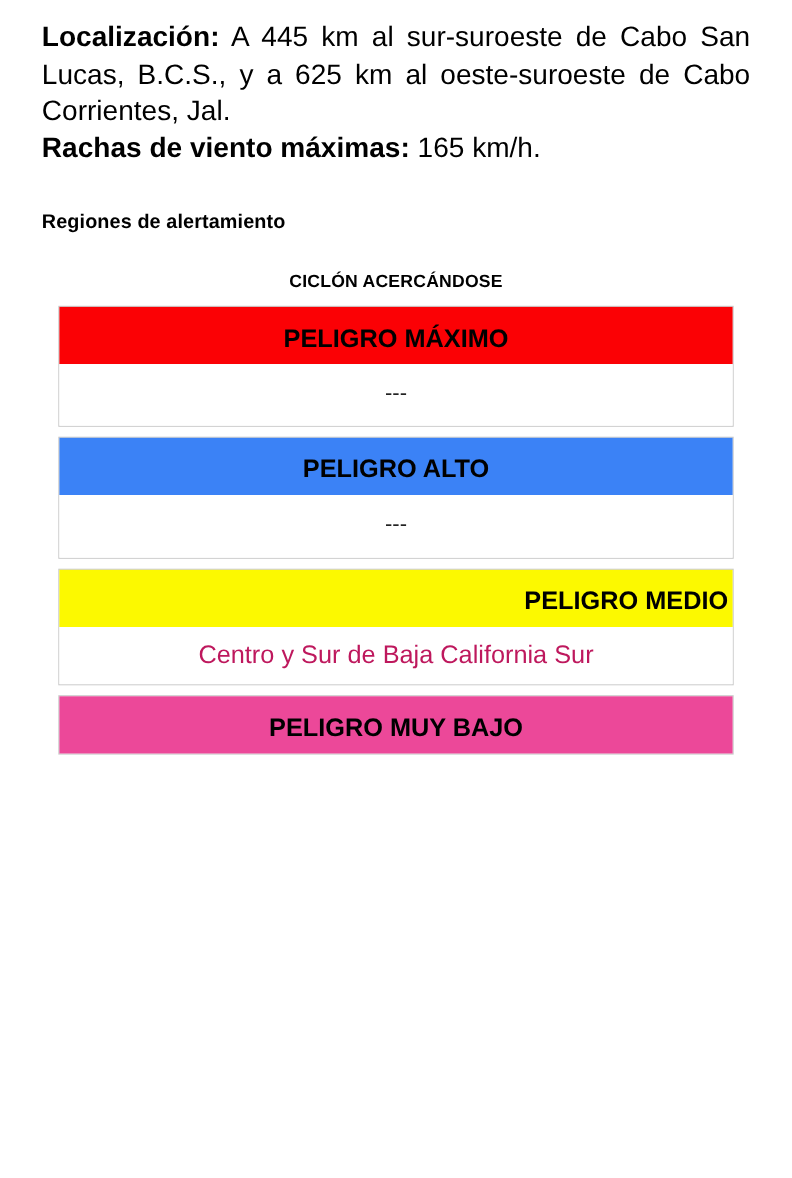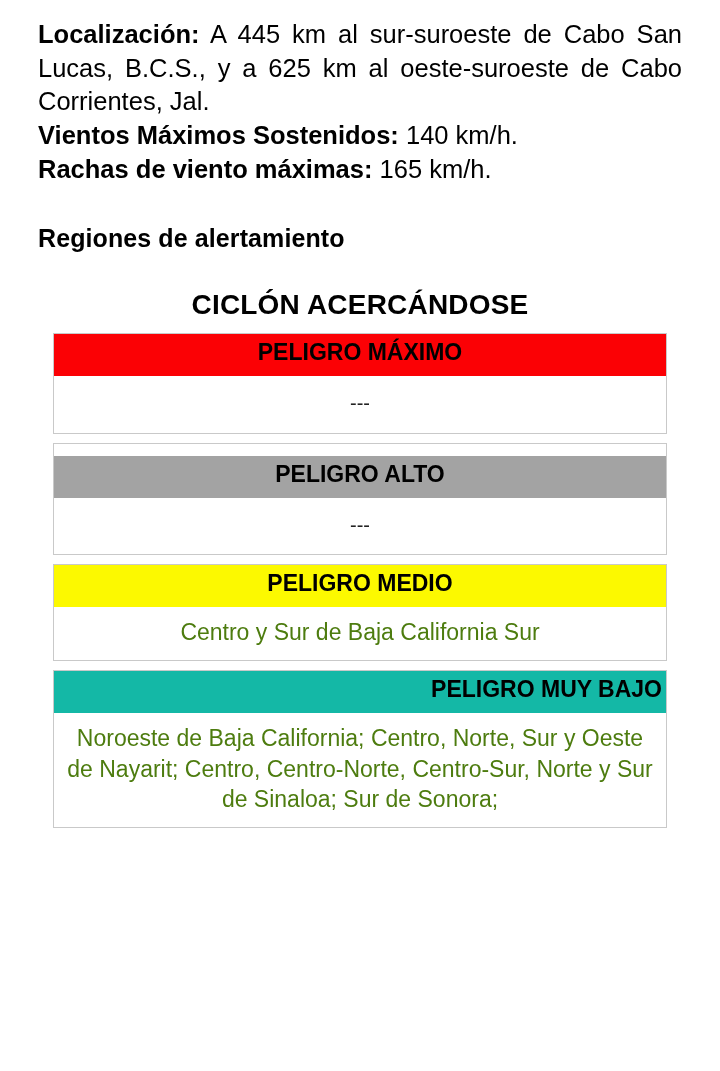"Vientos Máximos Sostenidos: 140 km/h." p.info-line { html: <p> <span>Vientos Máximos Sostenidos:</span> <span>140 km/h.</span> </p> -> none }
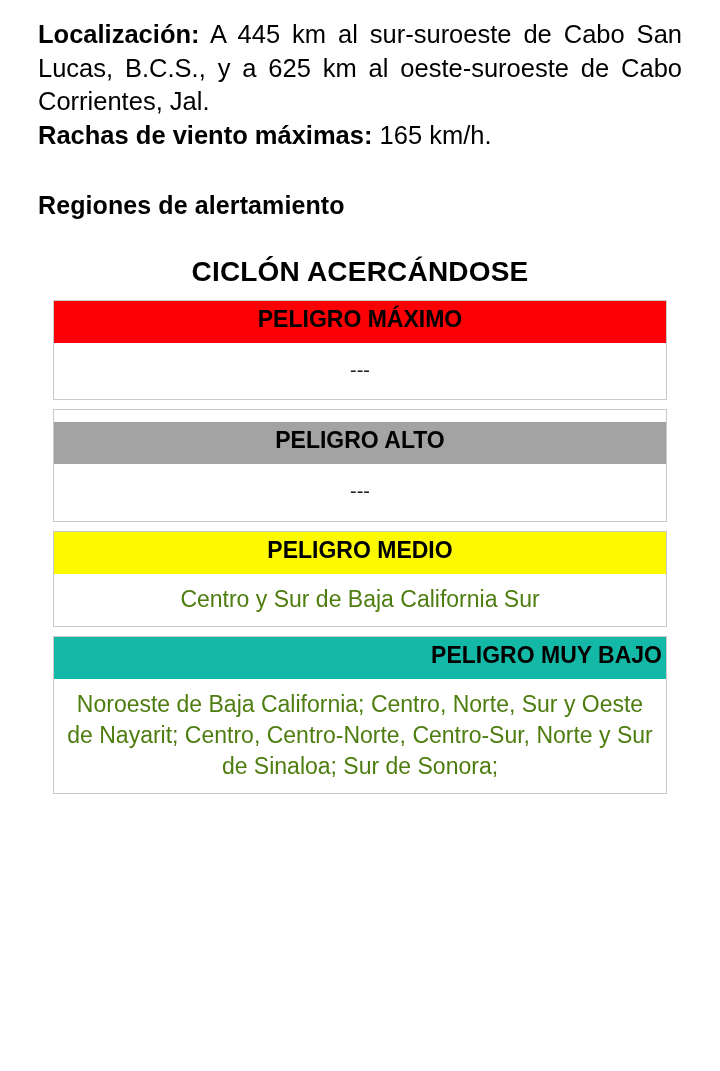"Regiones de alertamiento" .section-title { font-size: 25px -> 18px }
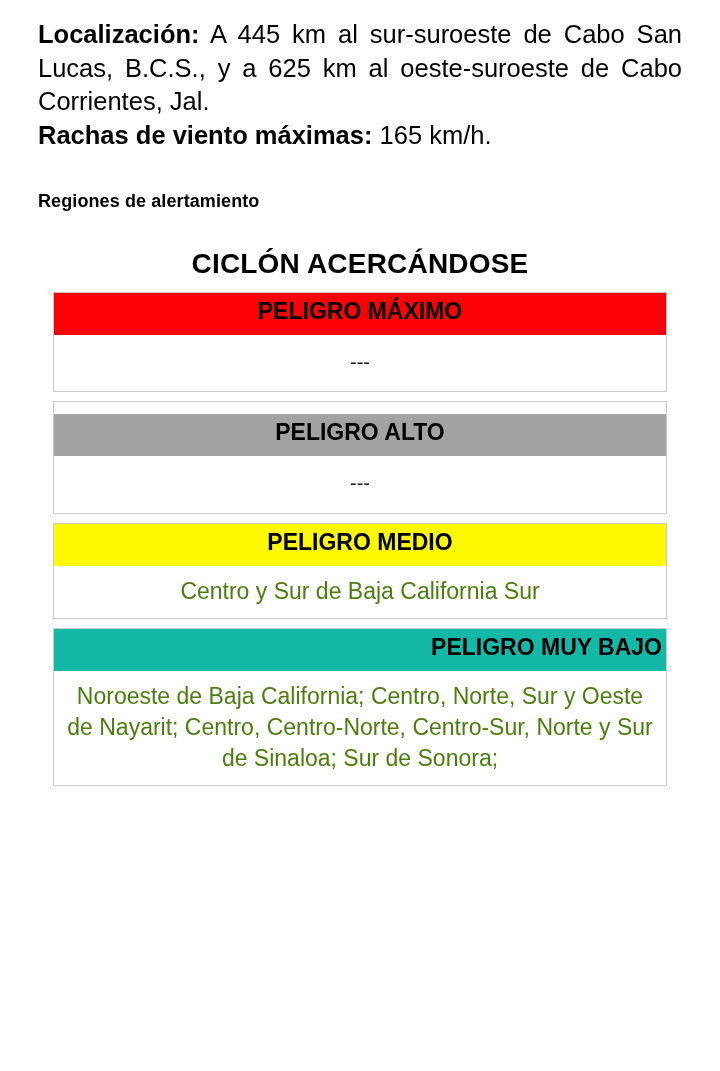"CICLÓN ACERCÁNDOSE" .table-heading { font-size: 28px -> 16px }
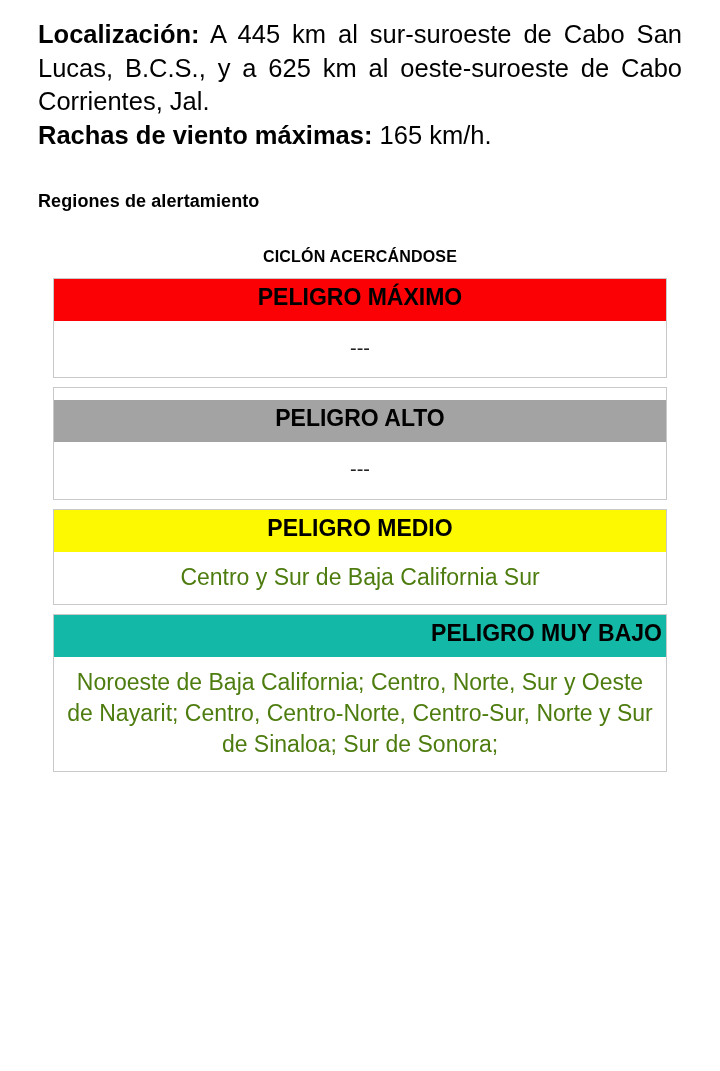"PELIGRO MÁXIMO" .level-header { padding: 5px 4px 10px 4px -> 15px 4px 10px 4px }
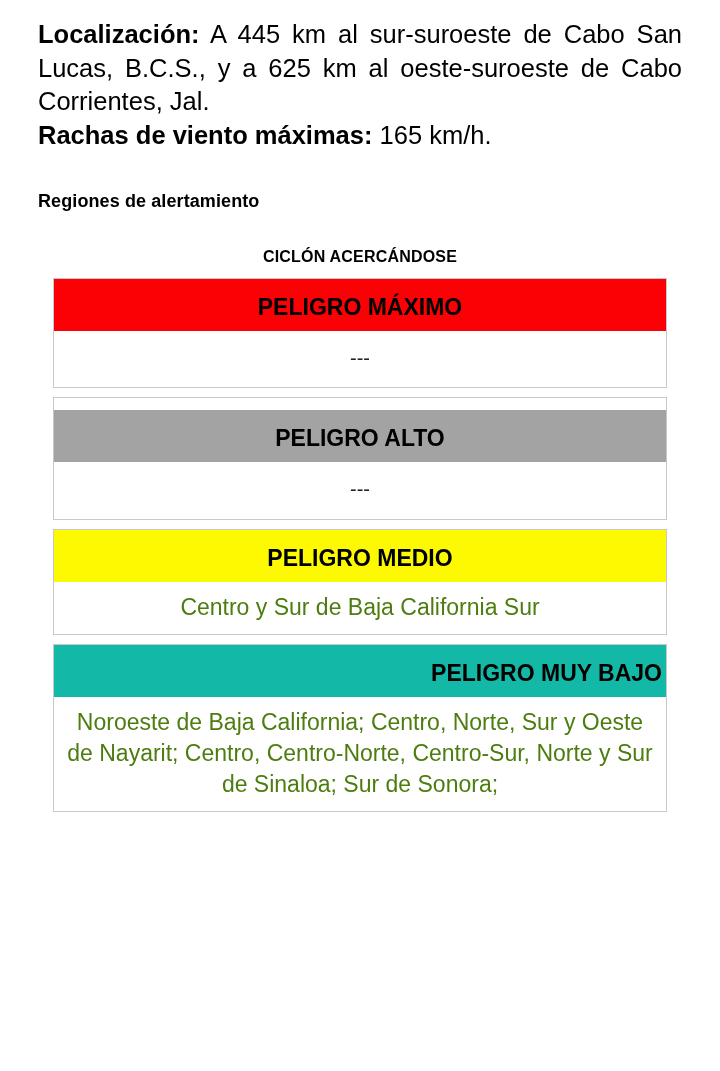"PELIGRO ALTO" div.level-header { background-color: #a3a3a3 -> #3b82f6; margin-top: 12px -> none }
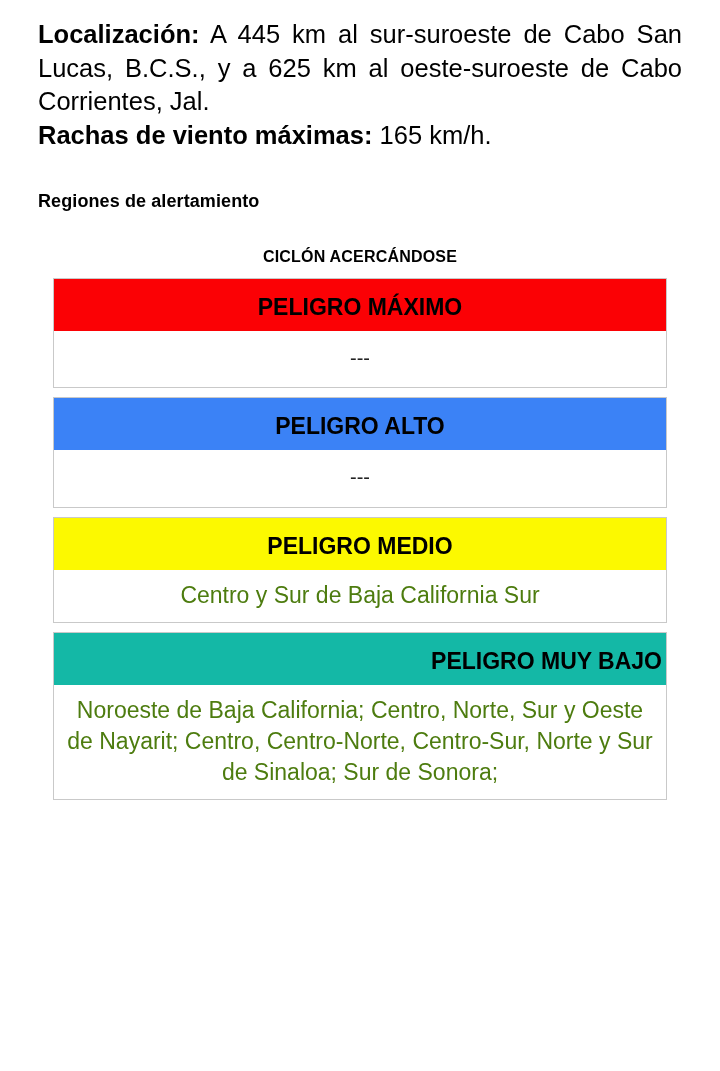"PELIGRO MEDIO" div.level-header { text-align: none -> right }
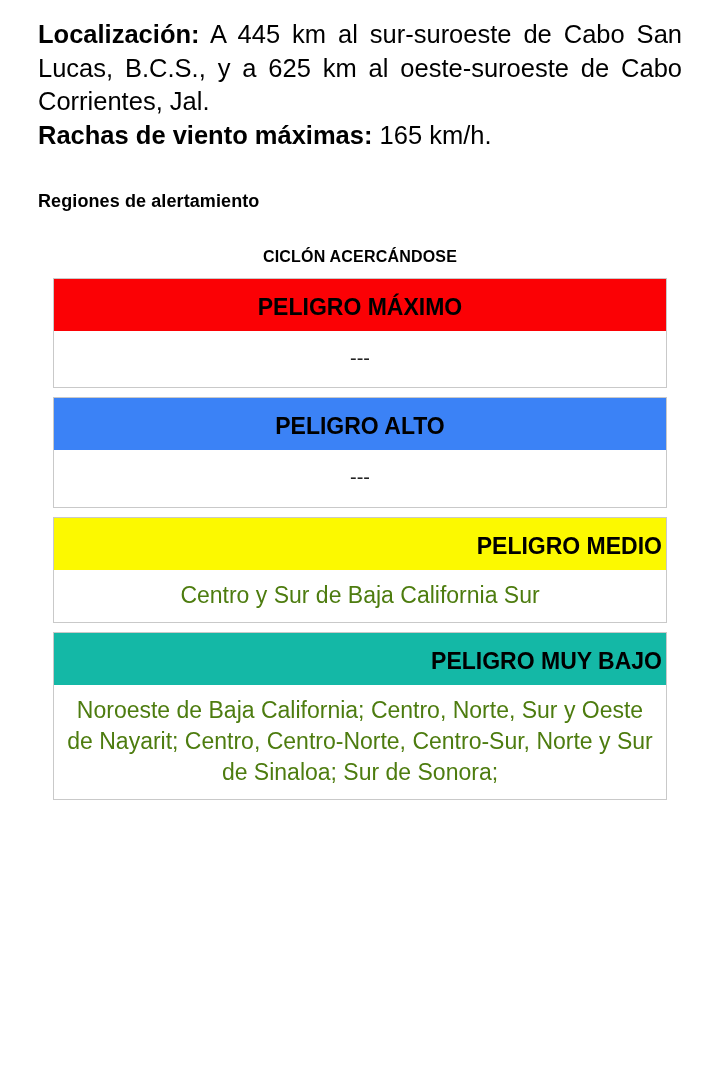"Centro y Sur de Baja" .level-body { color: #4d7c0f -> #be185d }
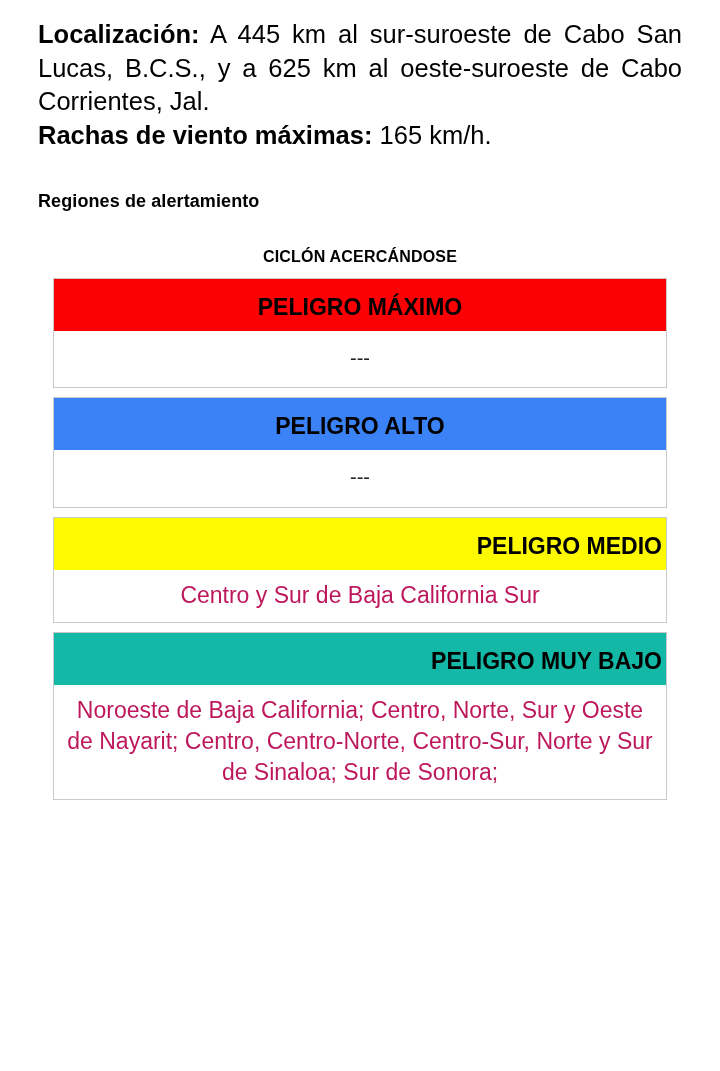"PELIGRO MUY BAJO" div.level-header { background-color: #14b8a6 -> #ec4899; text-align: right -> none }
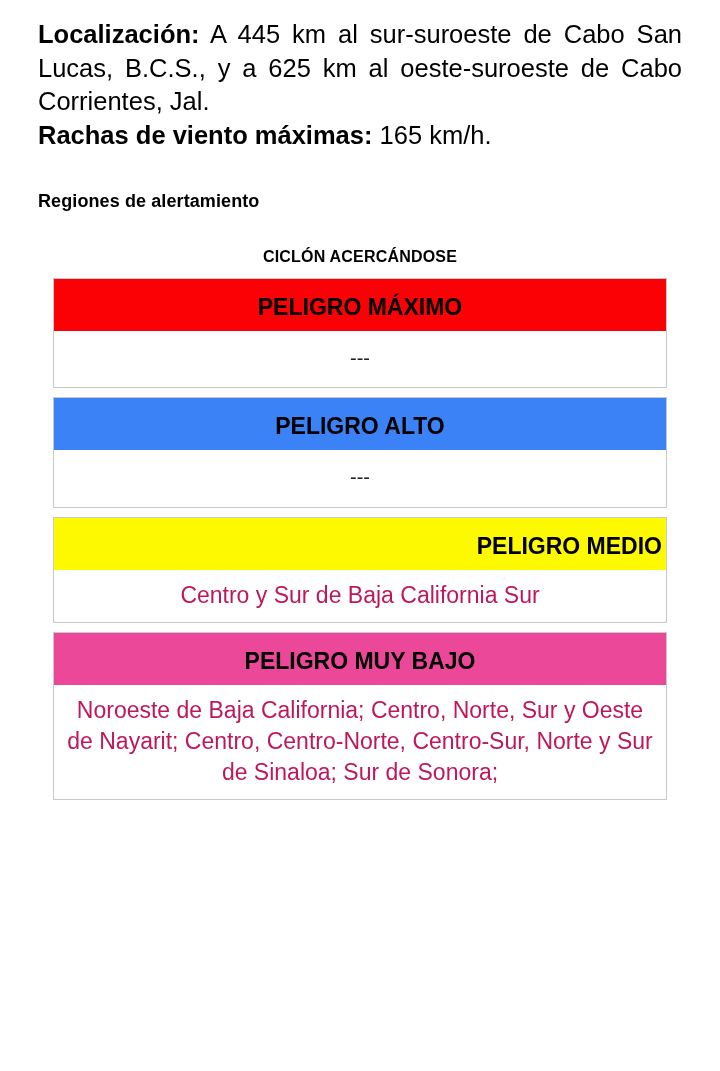"Noroeste de Baja California; Centro," div.level-body { html: <div>Noroeste de Baja California; Centro, Norte, Sur y Oeste de Nayarit; Centro, Centro-Norte, Centro-Sur, Norte y Sur de Sinaloa; Sur de Sonora;</div> -> none }
